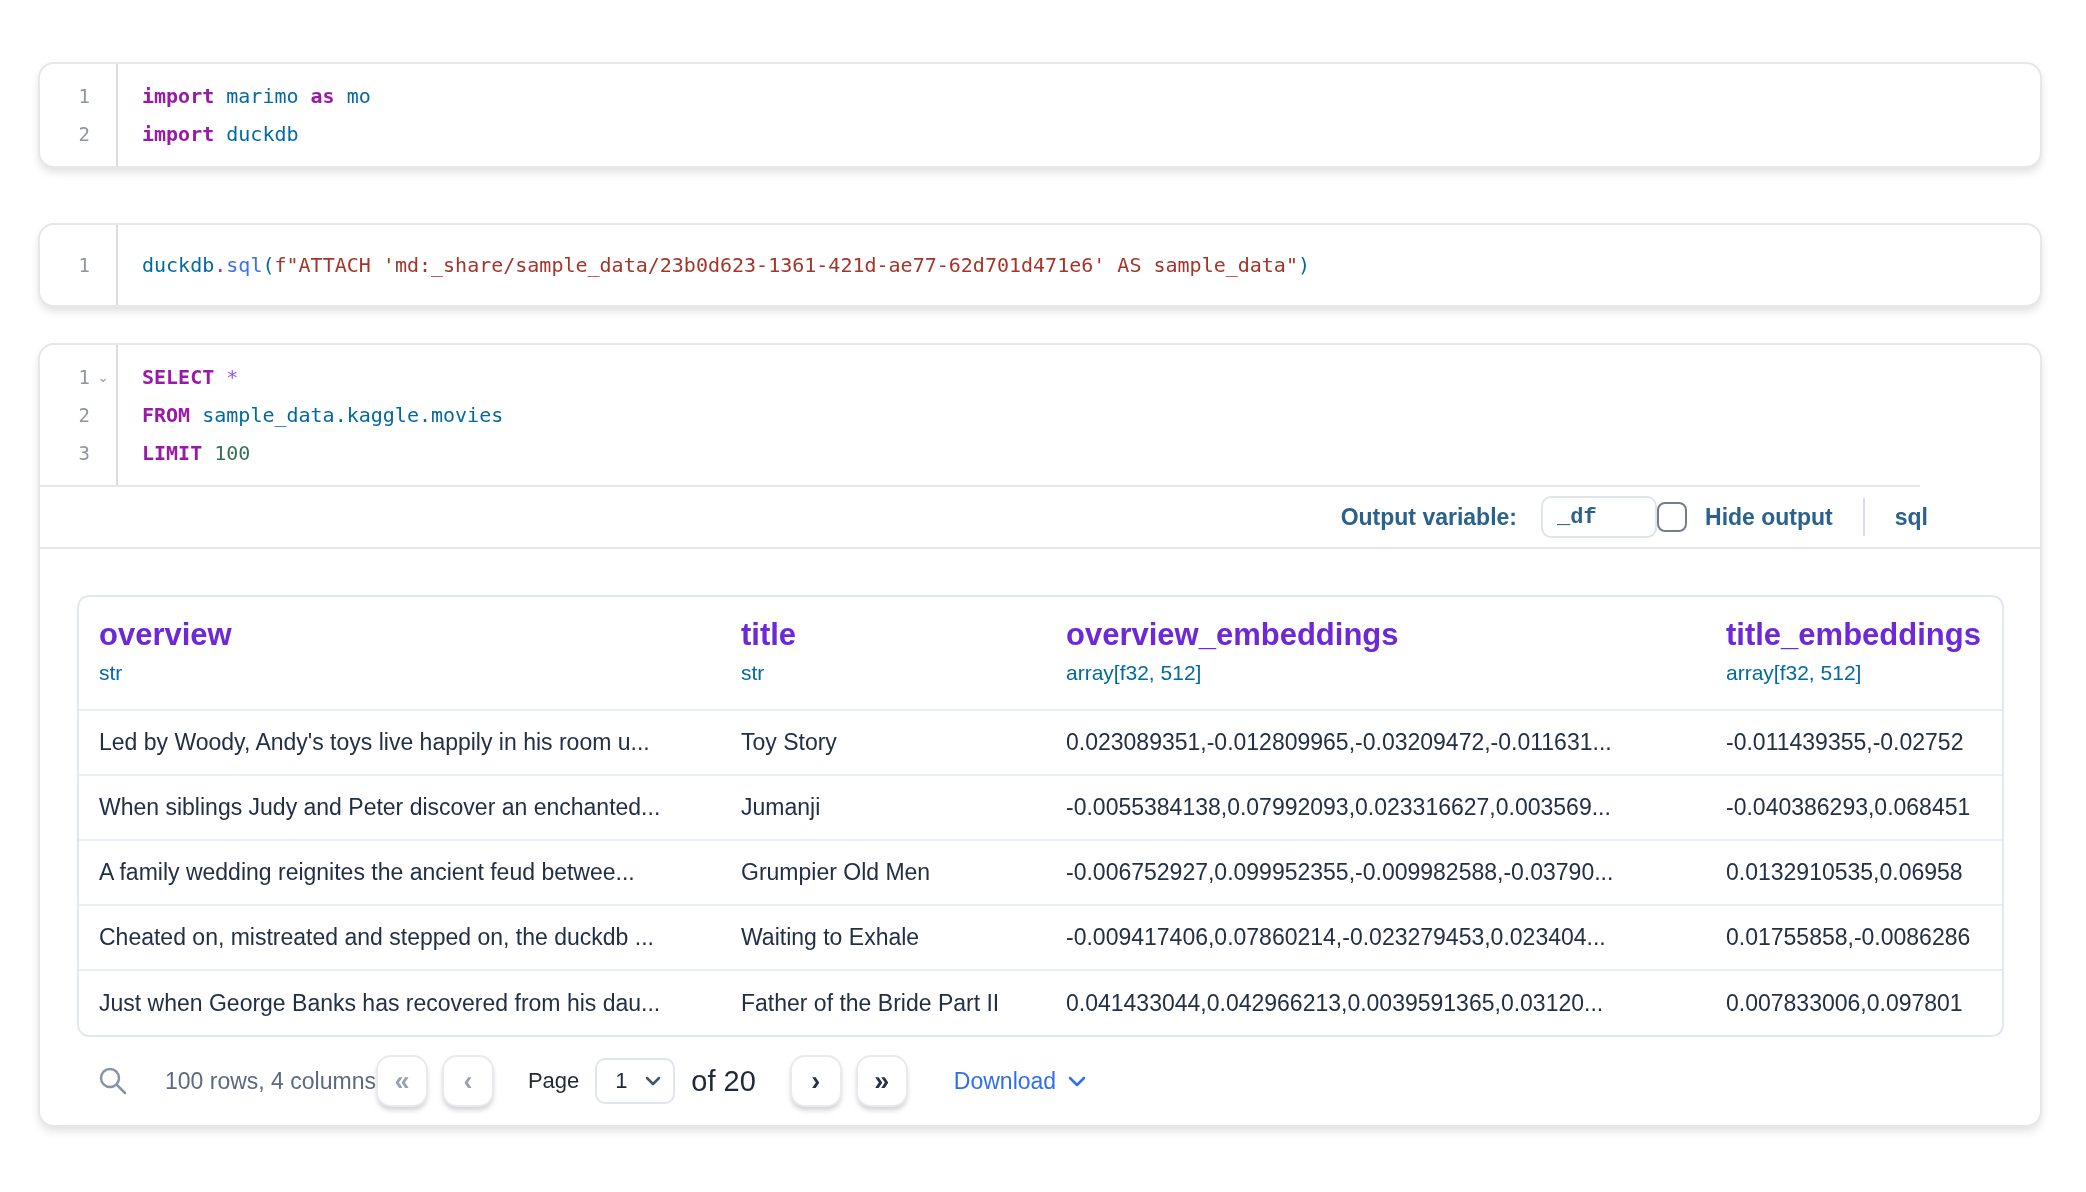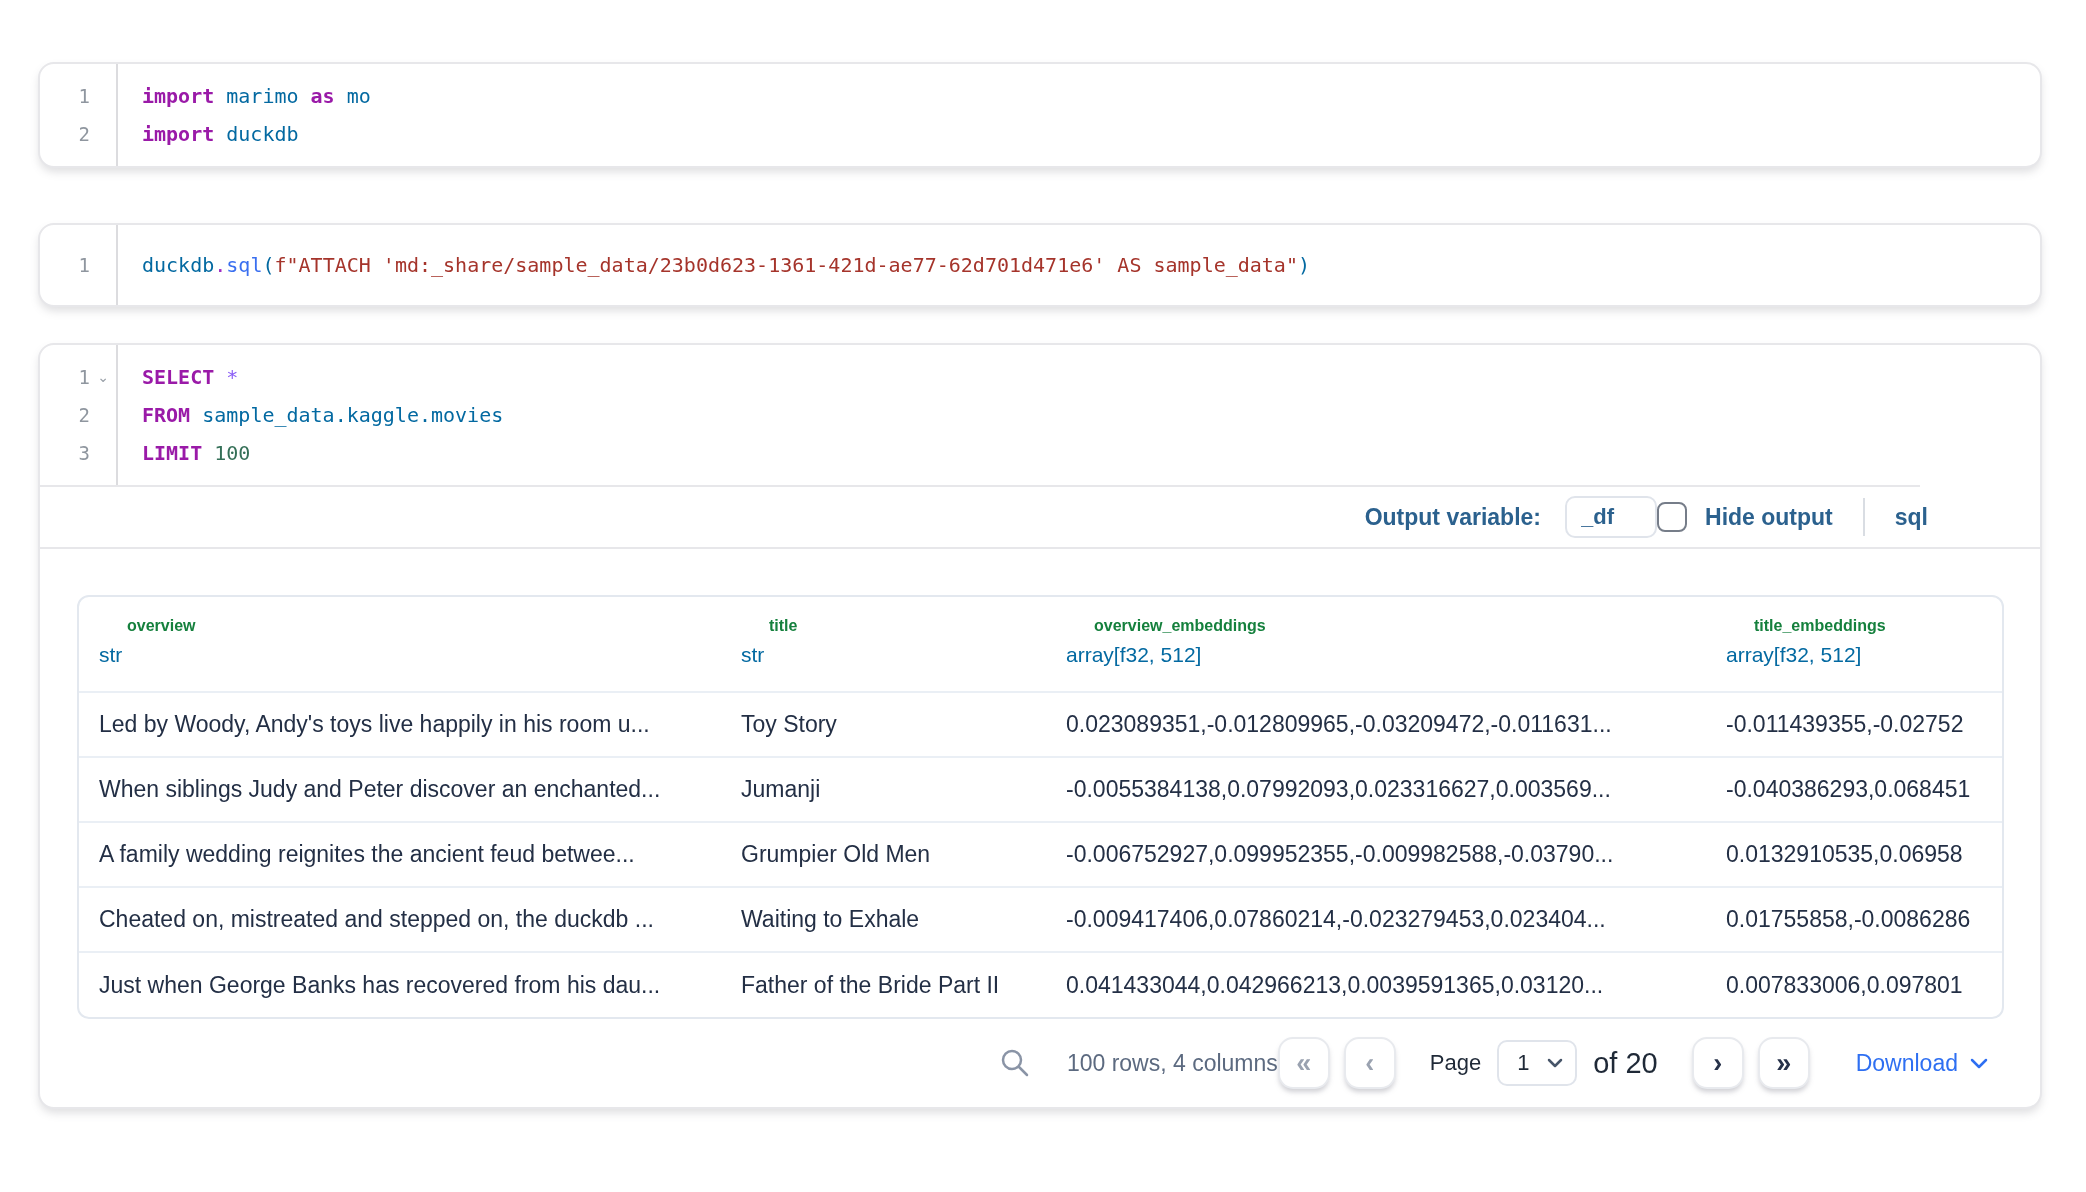"_df" .outvar-input { font-family: Liberation Sans, sans-serif -> Liberation Mono, monospace; width: 92px -> 116px }
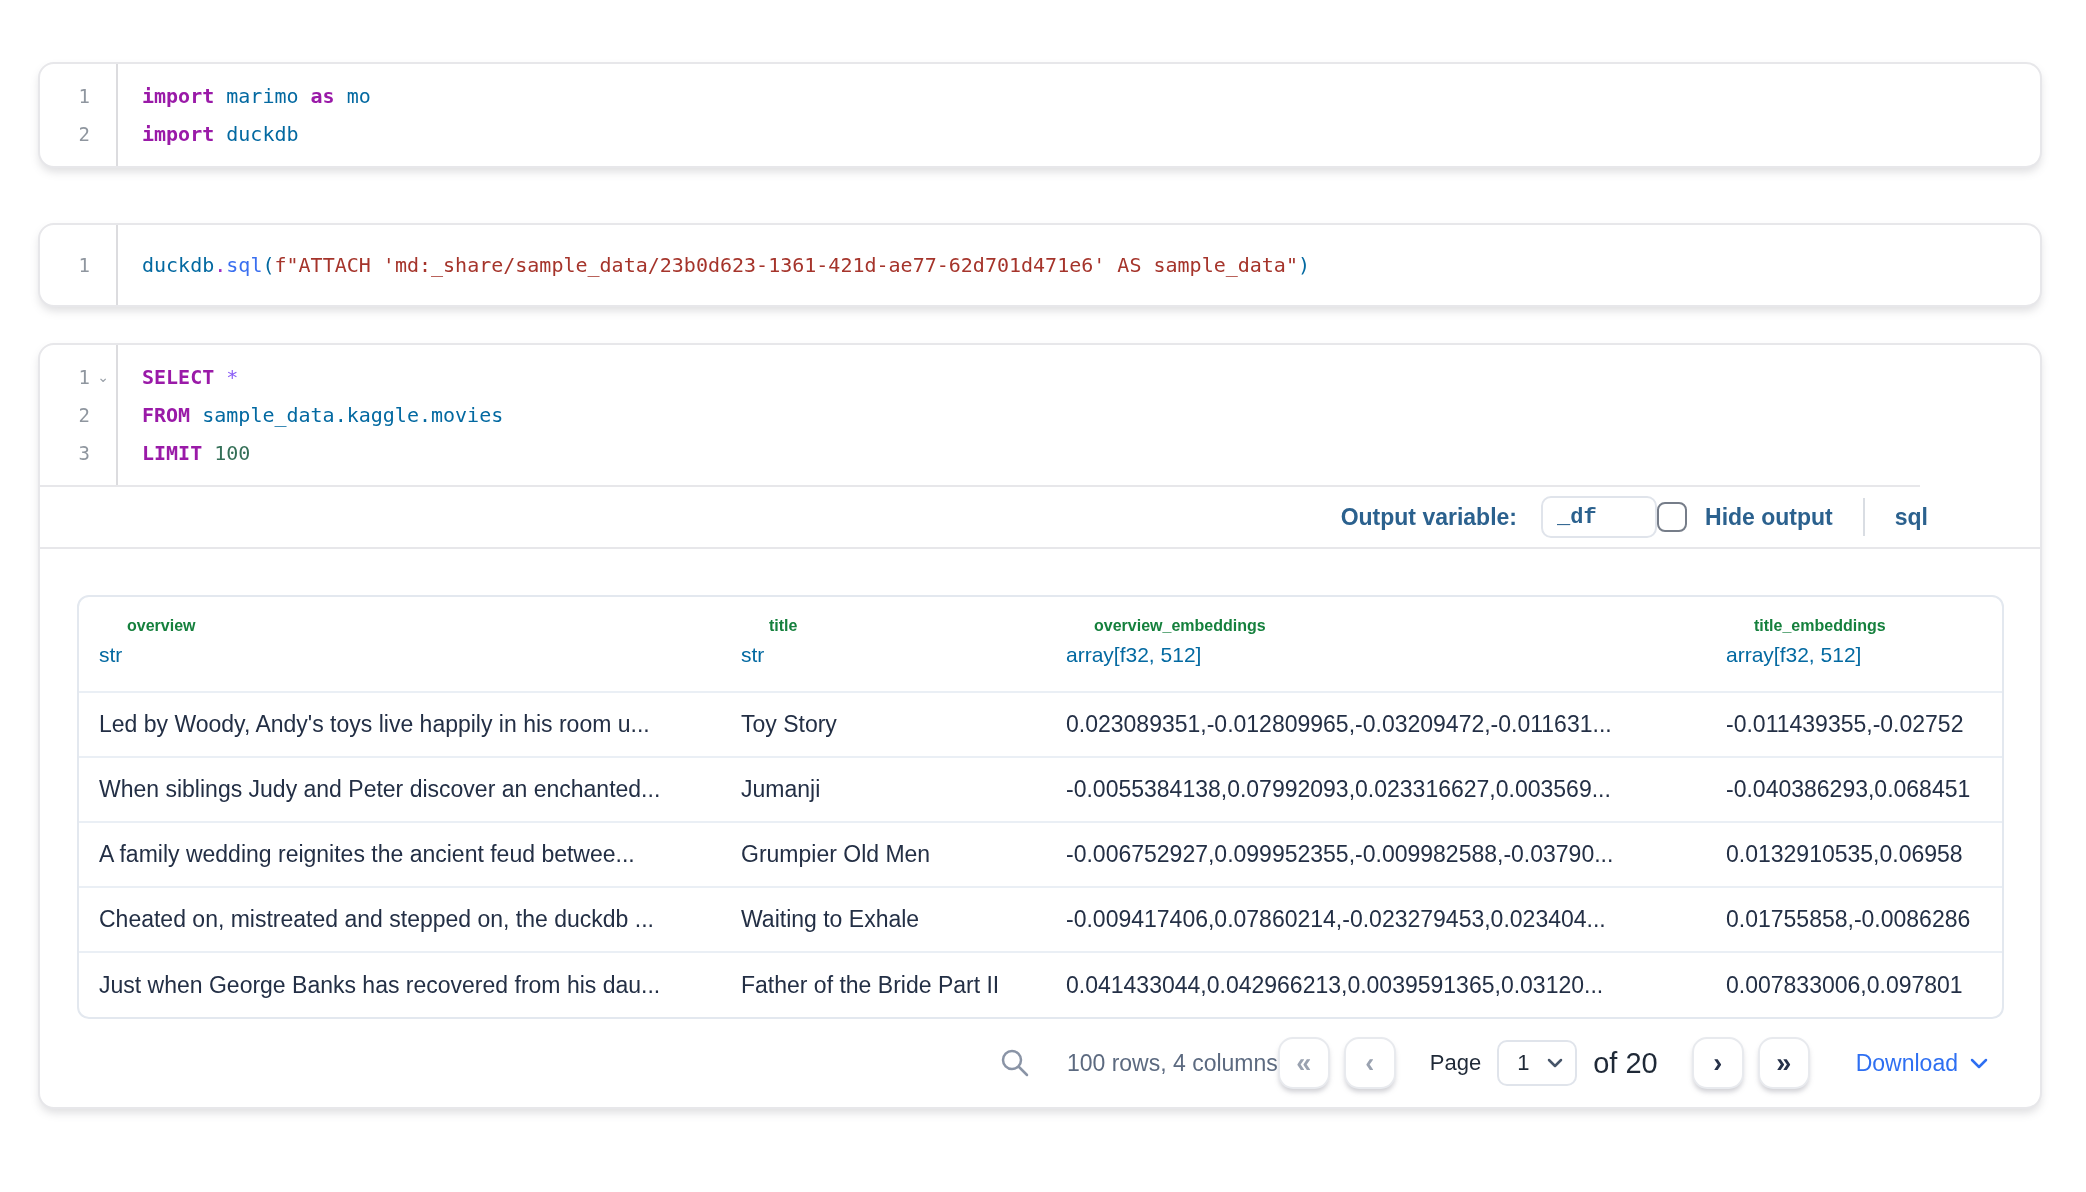"overview" .col-name { color: #15803d -> #6d28d9; font-size: 16px -> 31px; margin-left: 28px -> none }
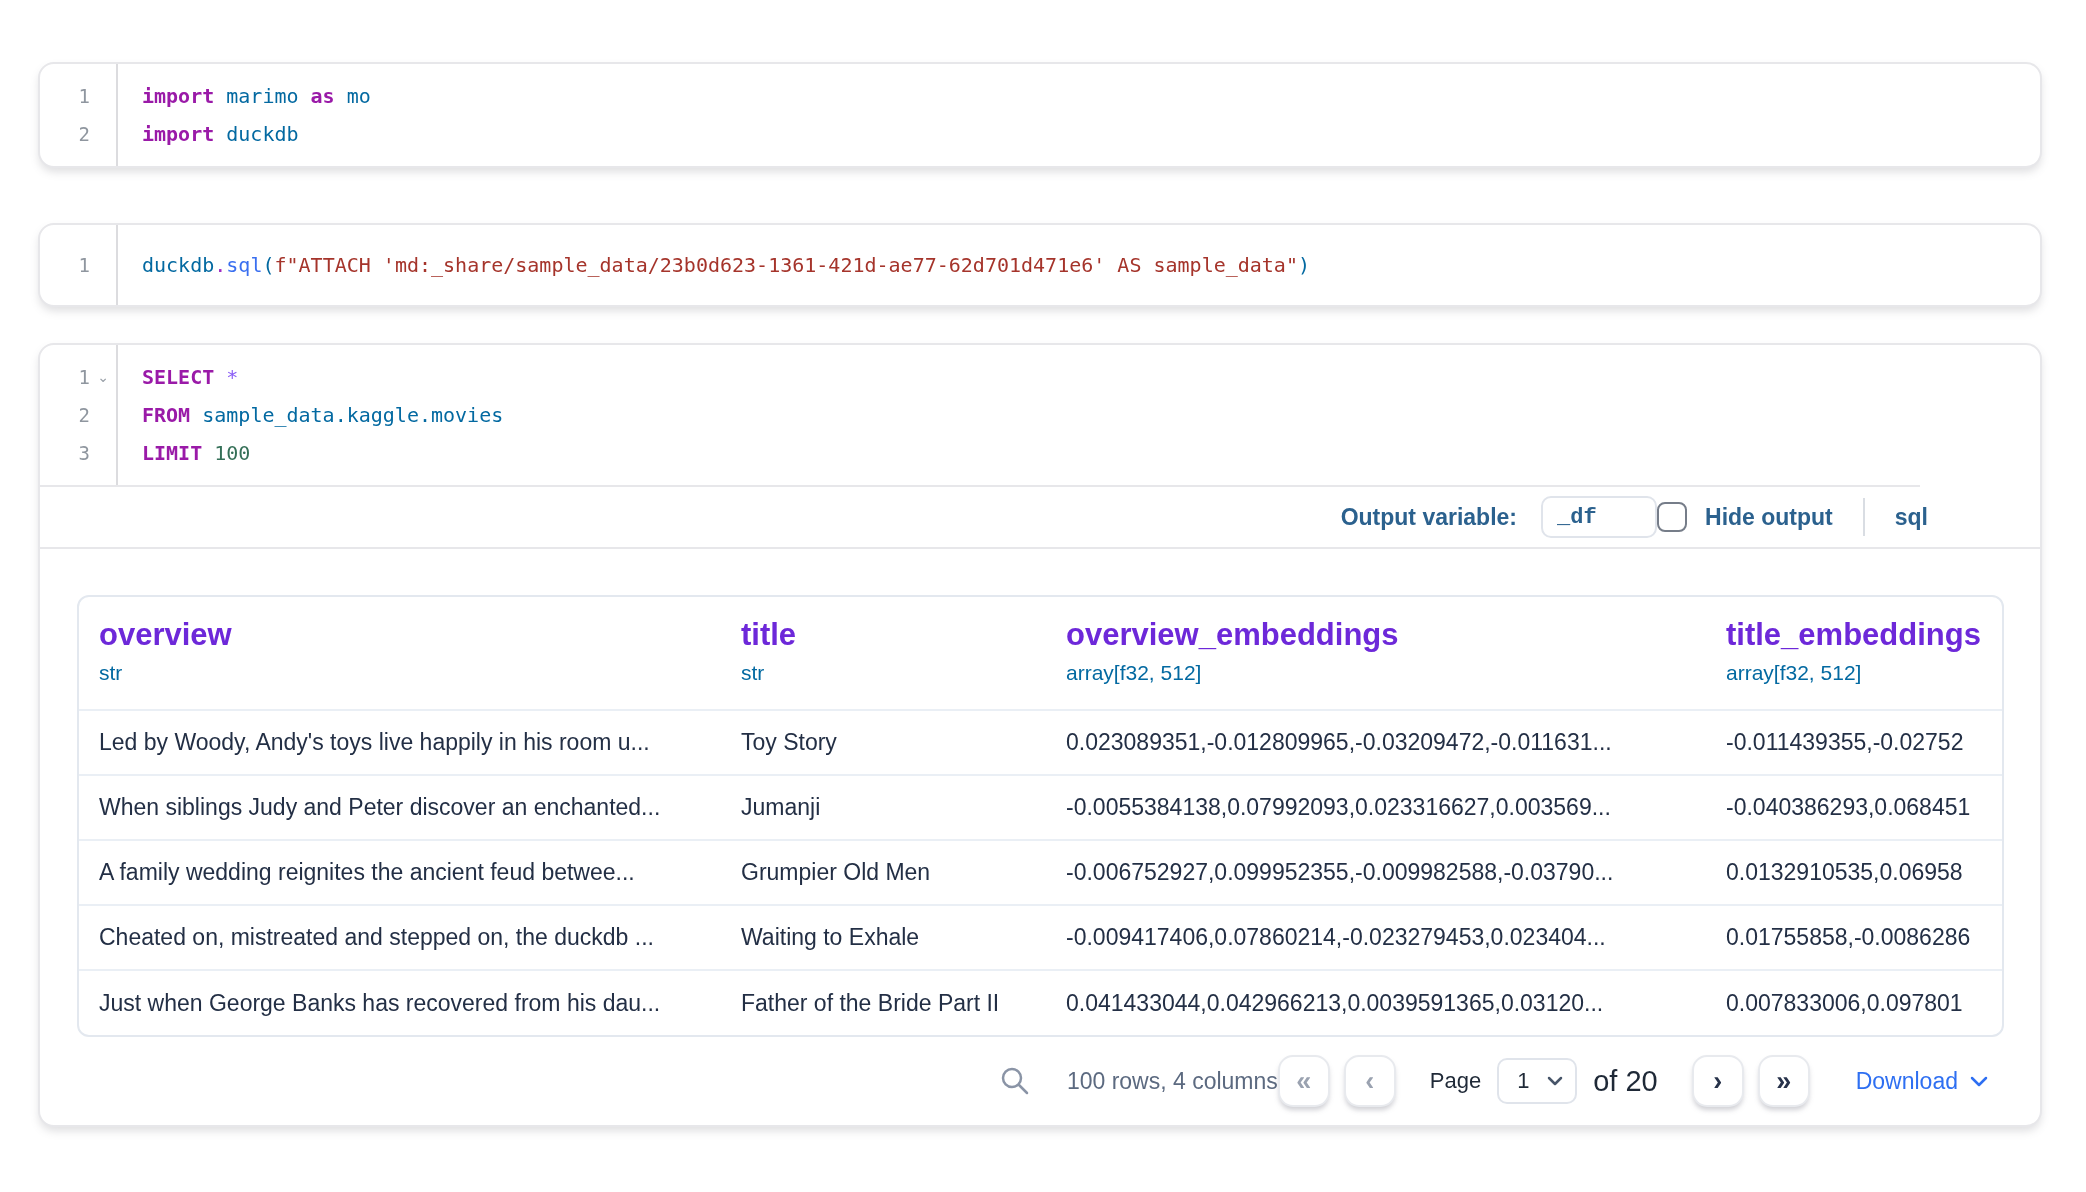"100 rows, 4 columns" .table-footer { justify-content: flex-end -> flex-start }
